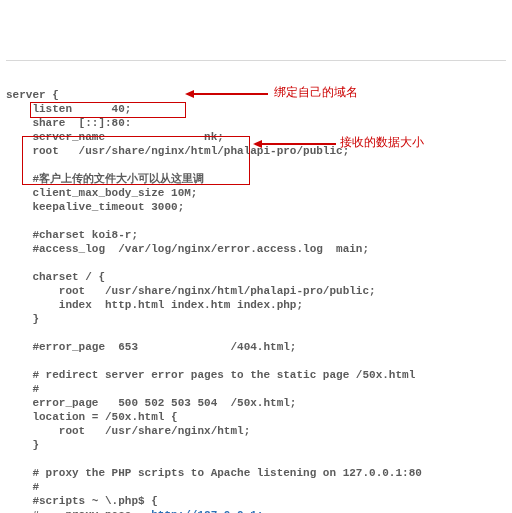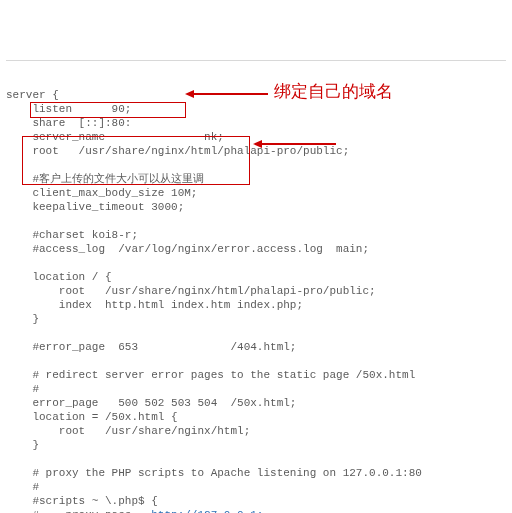"server {" .g { font-weight: none -> bold }
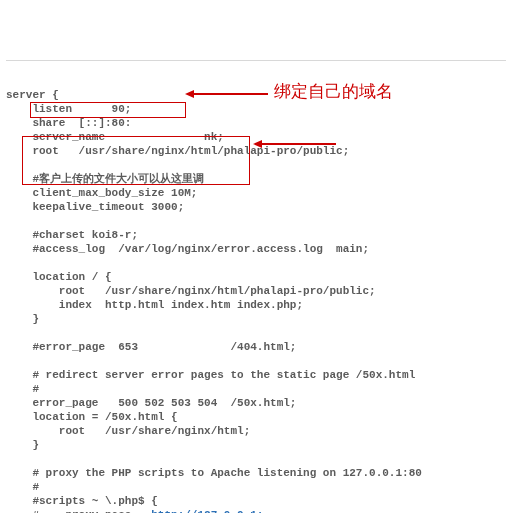"绑定自己的域名" .note { font-size: 17px -> 12px }
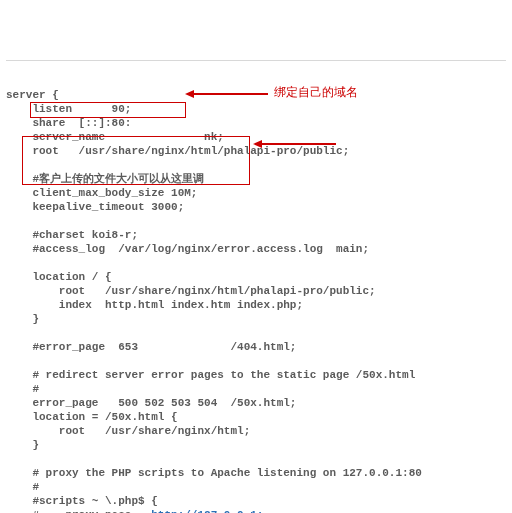"listen 90;" span.g { text: 90 -> 40 }
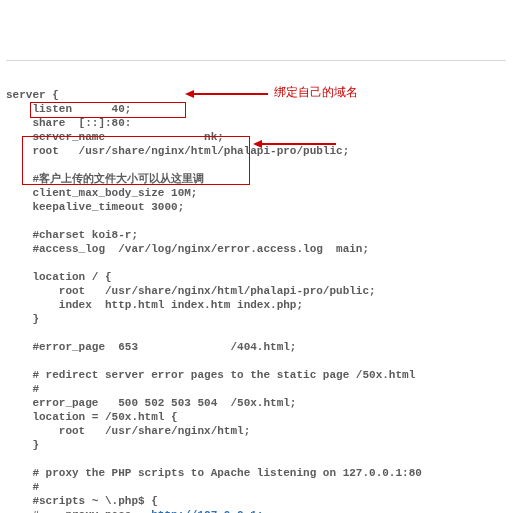"接收的数据大小" div.note { html: none -> <div>接收的数据大小</div> }
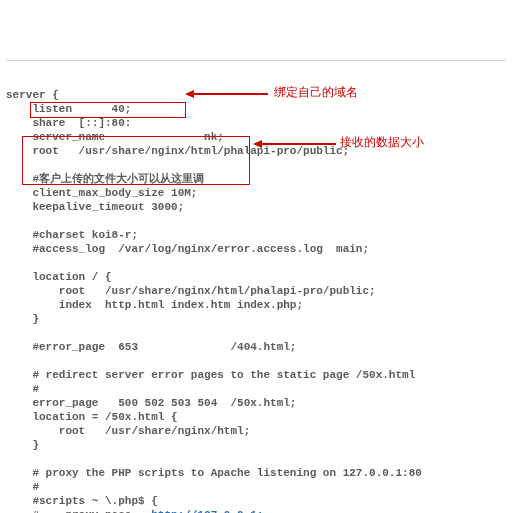"location / {" span.g { text: location -> charset }
